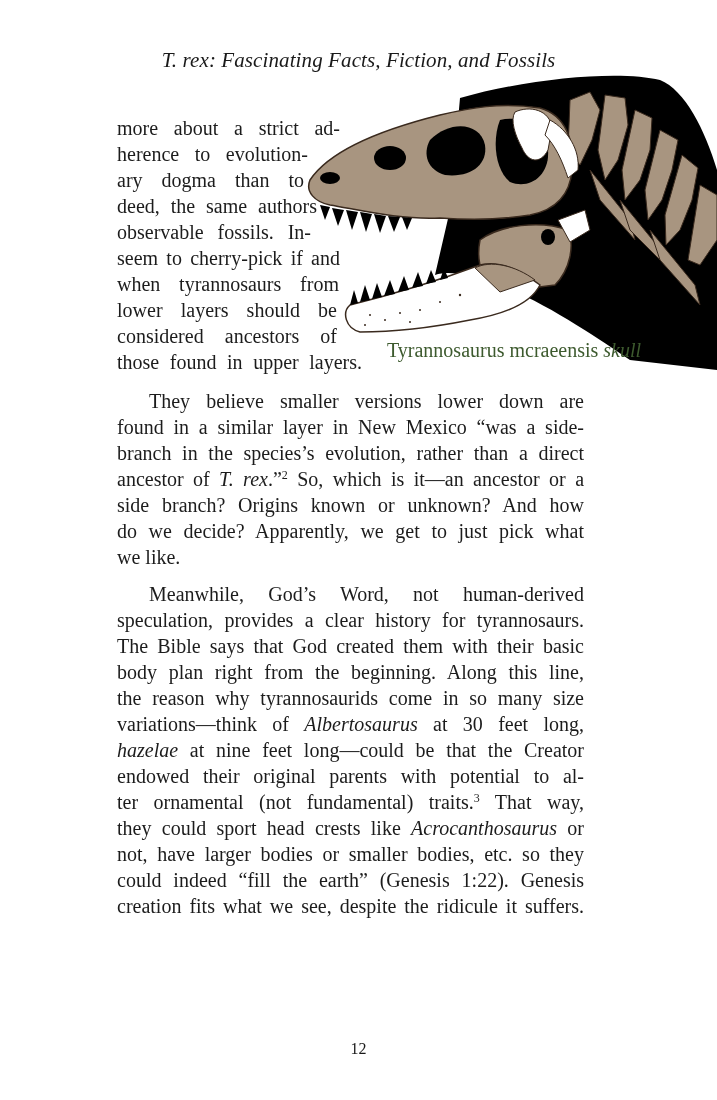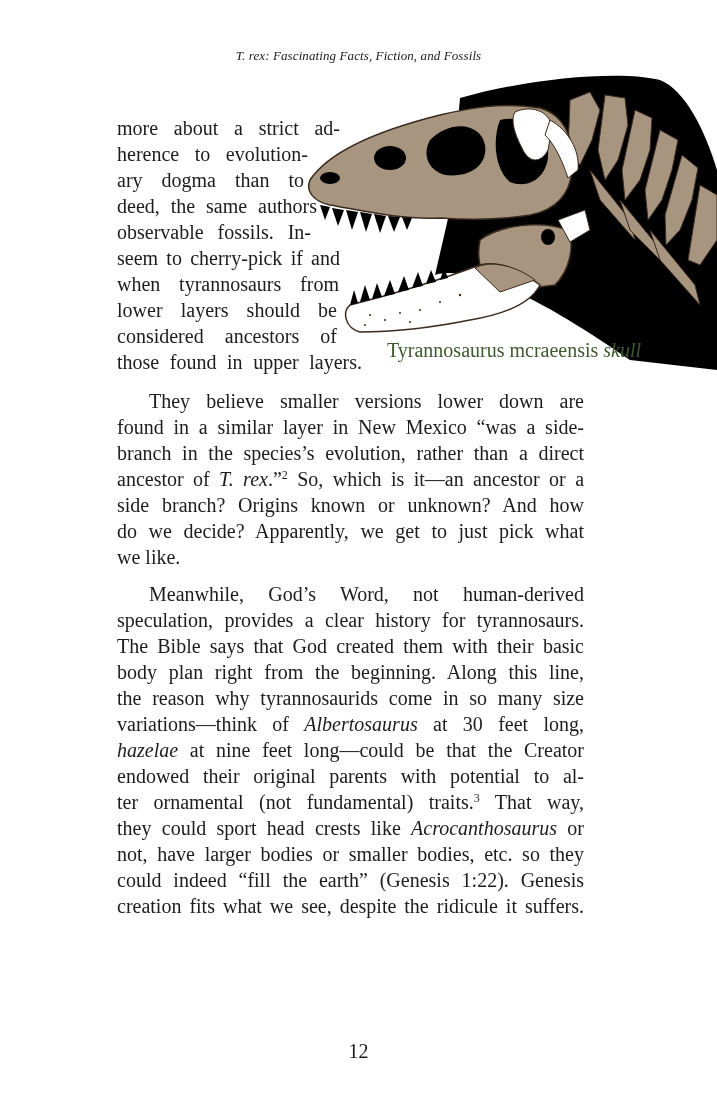"T. rex: Fascinating Facts, Fiction," .running-head { font-size: 13px -> 21px }
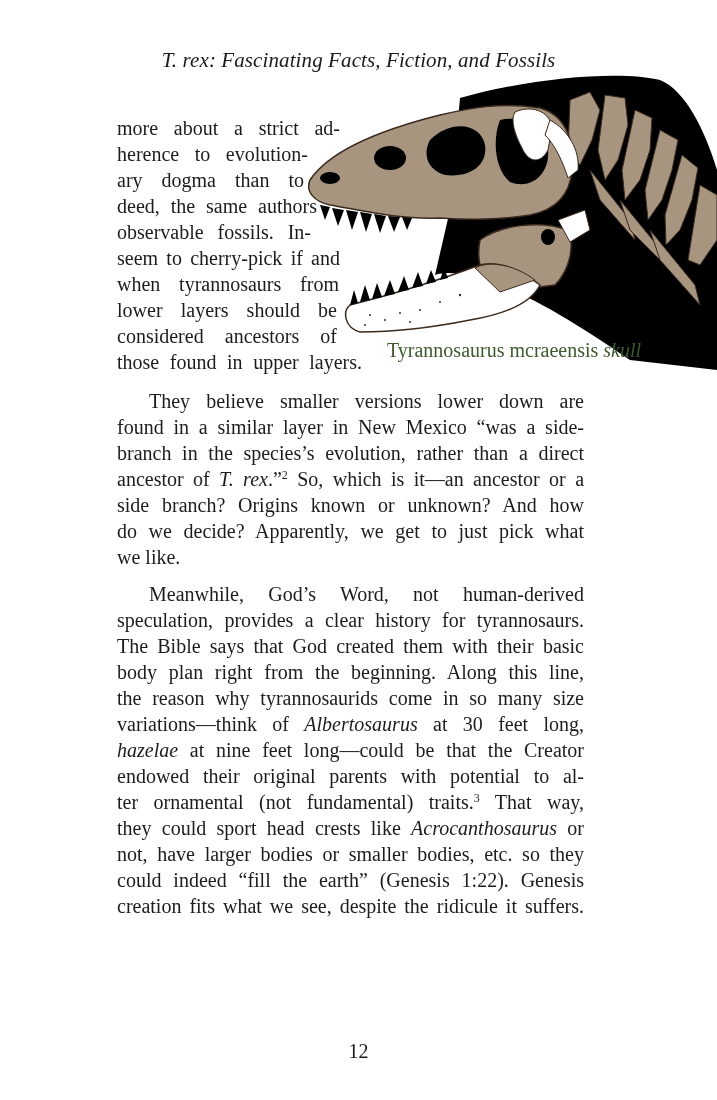"12" .page-number { font-size: 20px -> 16px }
